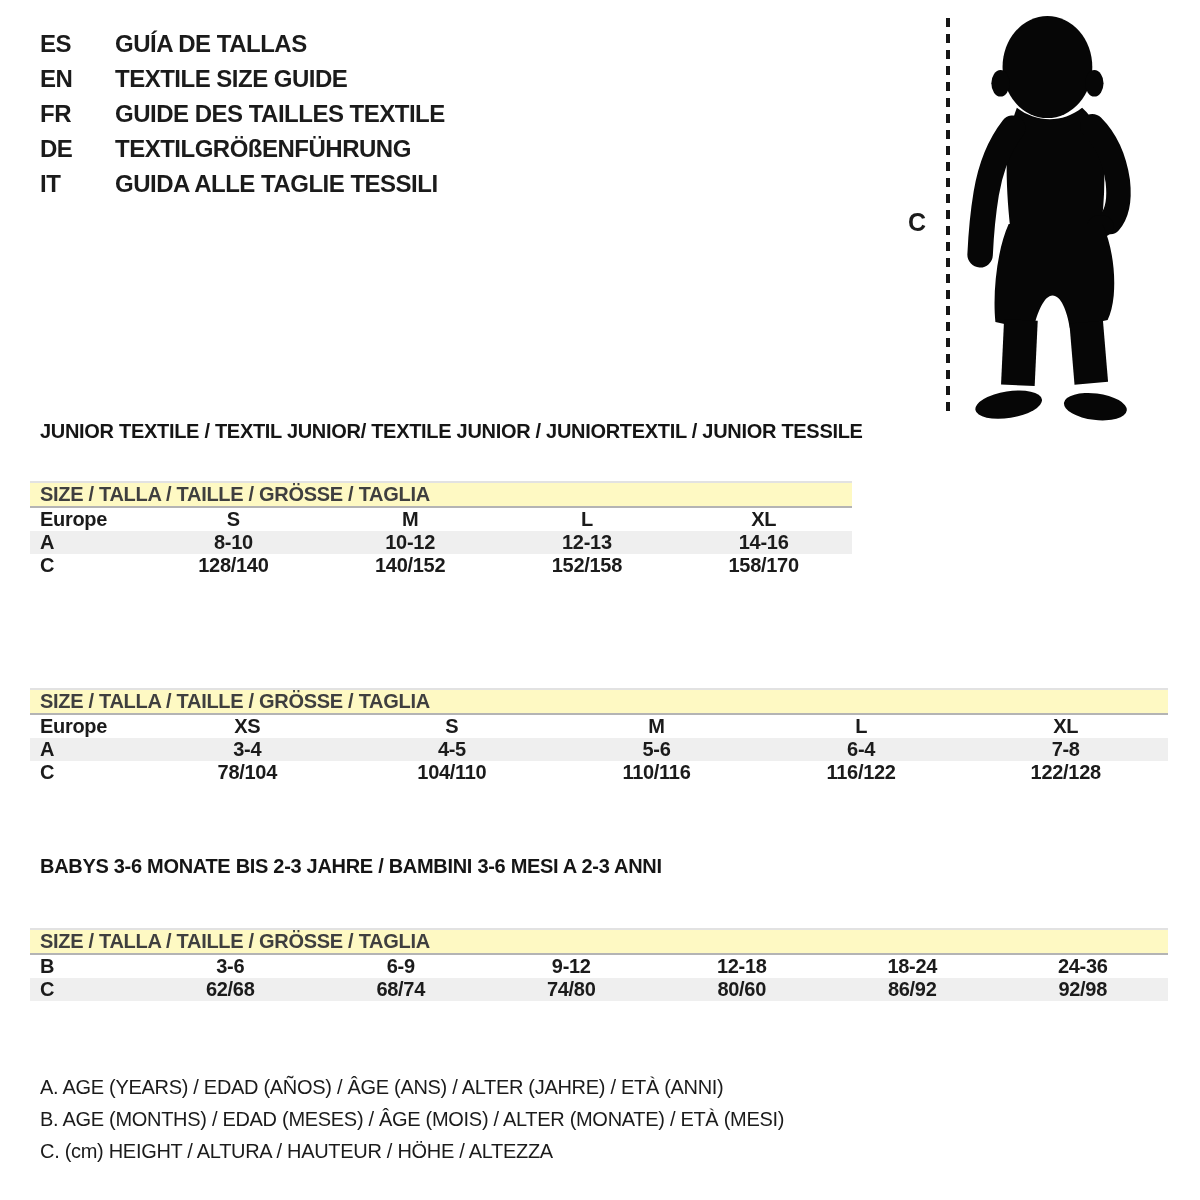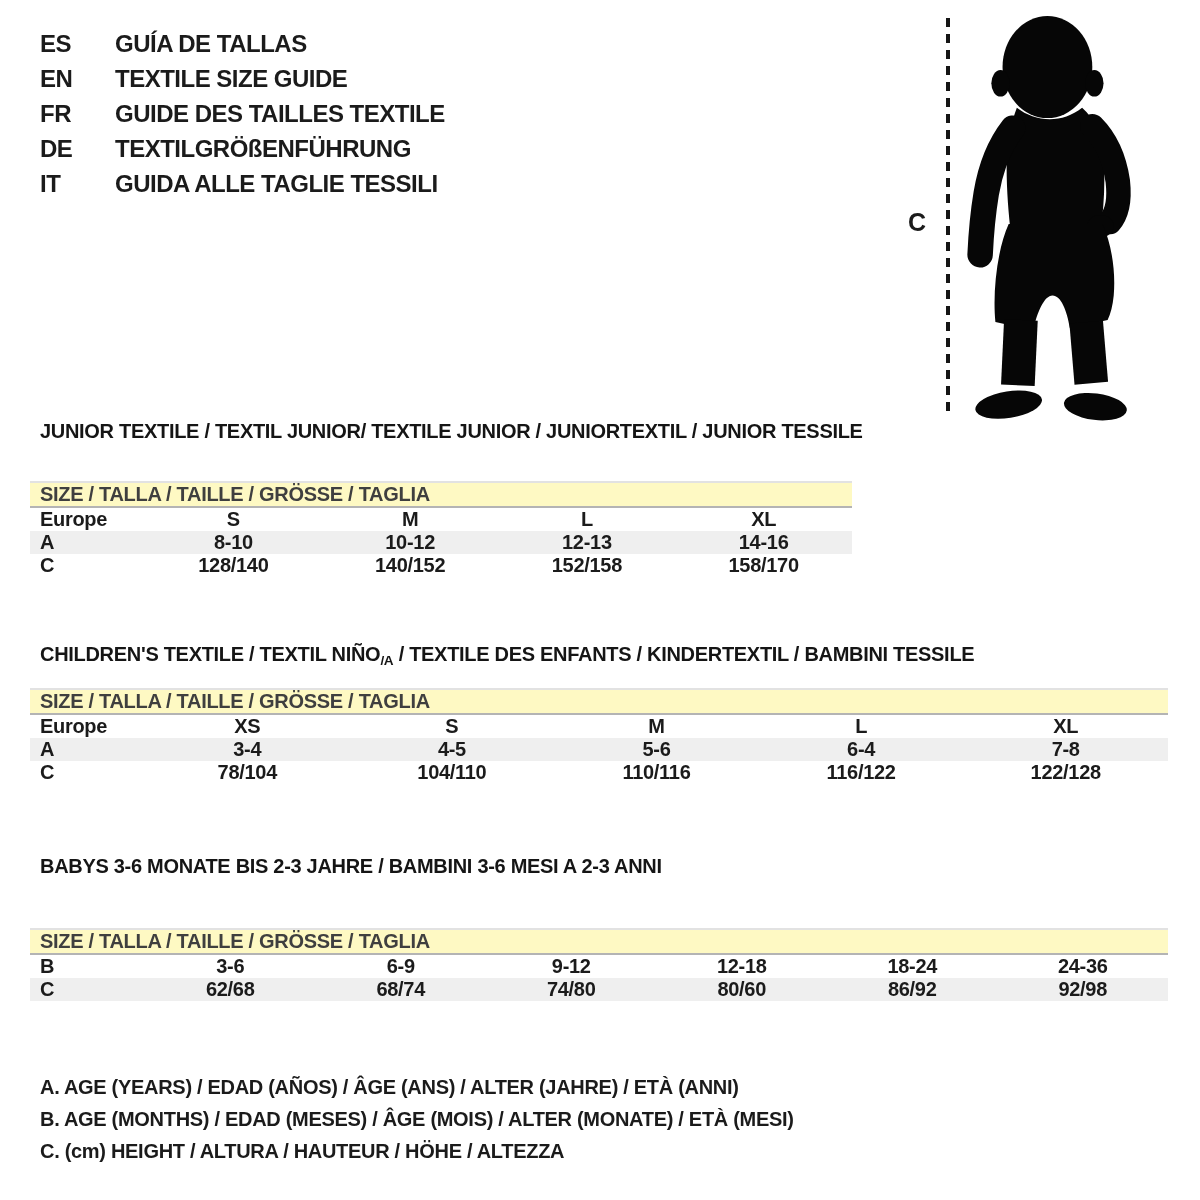"CHILDREN'S TEXTILE / TEXTIL NIÑO/A" div.sec-title { html: <div><span>CHILDREN'S TEXTILE / TEXTIL NIÑO</span><span>/A</span><span> / TEXTILE DES ENFANTS / KINDERTEXTIL / BAMBINI TESSILE</span></div> -> none }
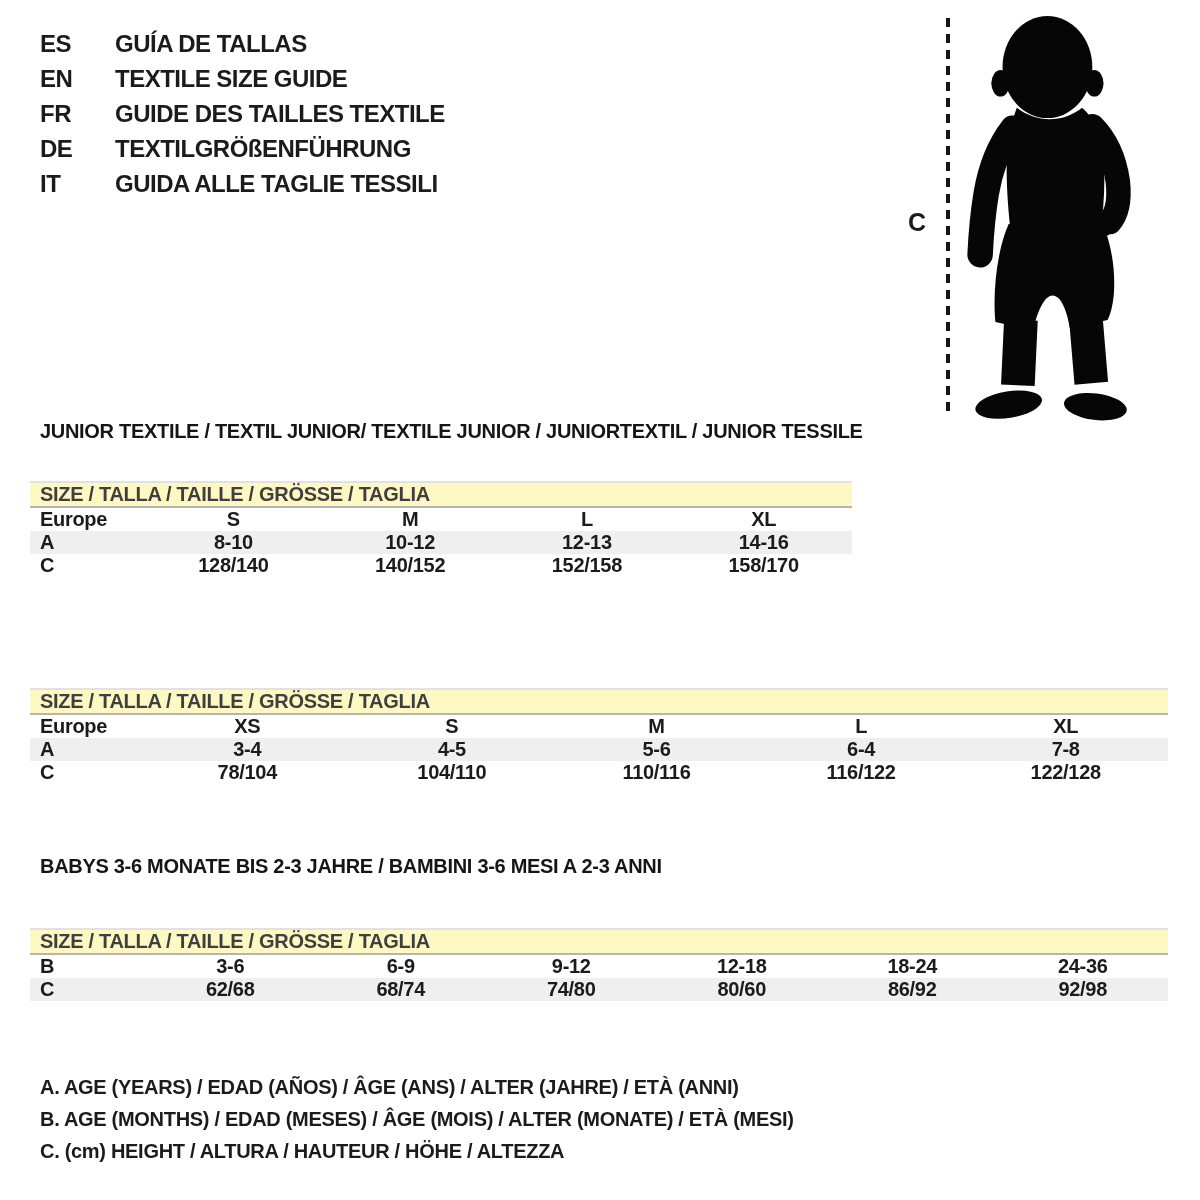"A. AGE (YEARS) / EDAD" .legend-line { font-weight: 700 -> 400 }
